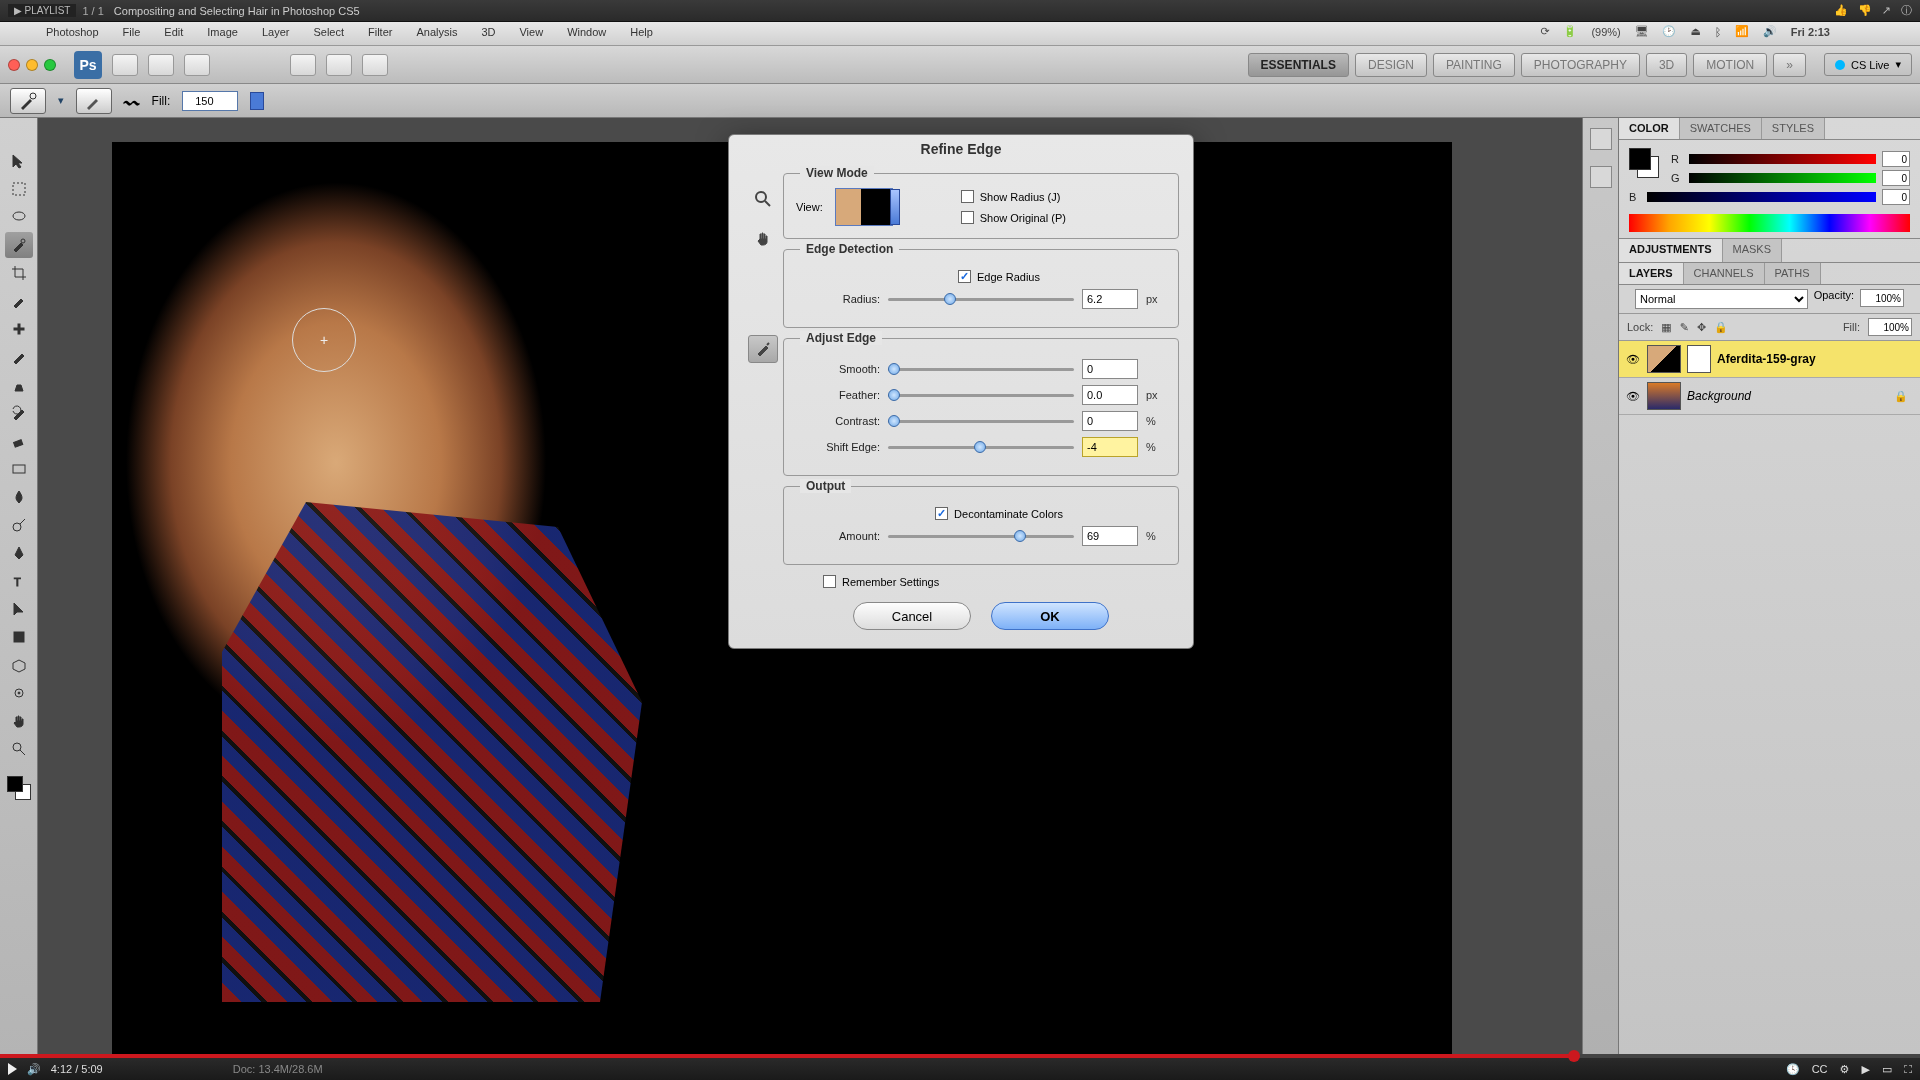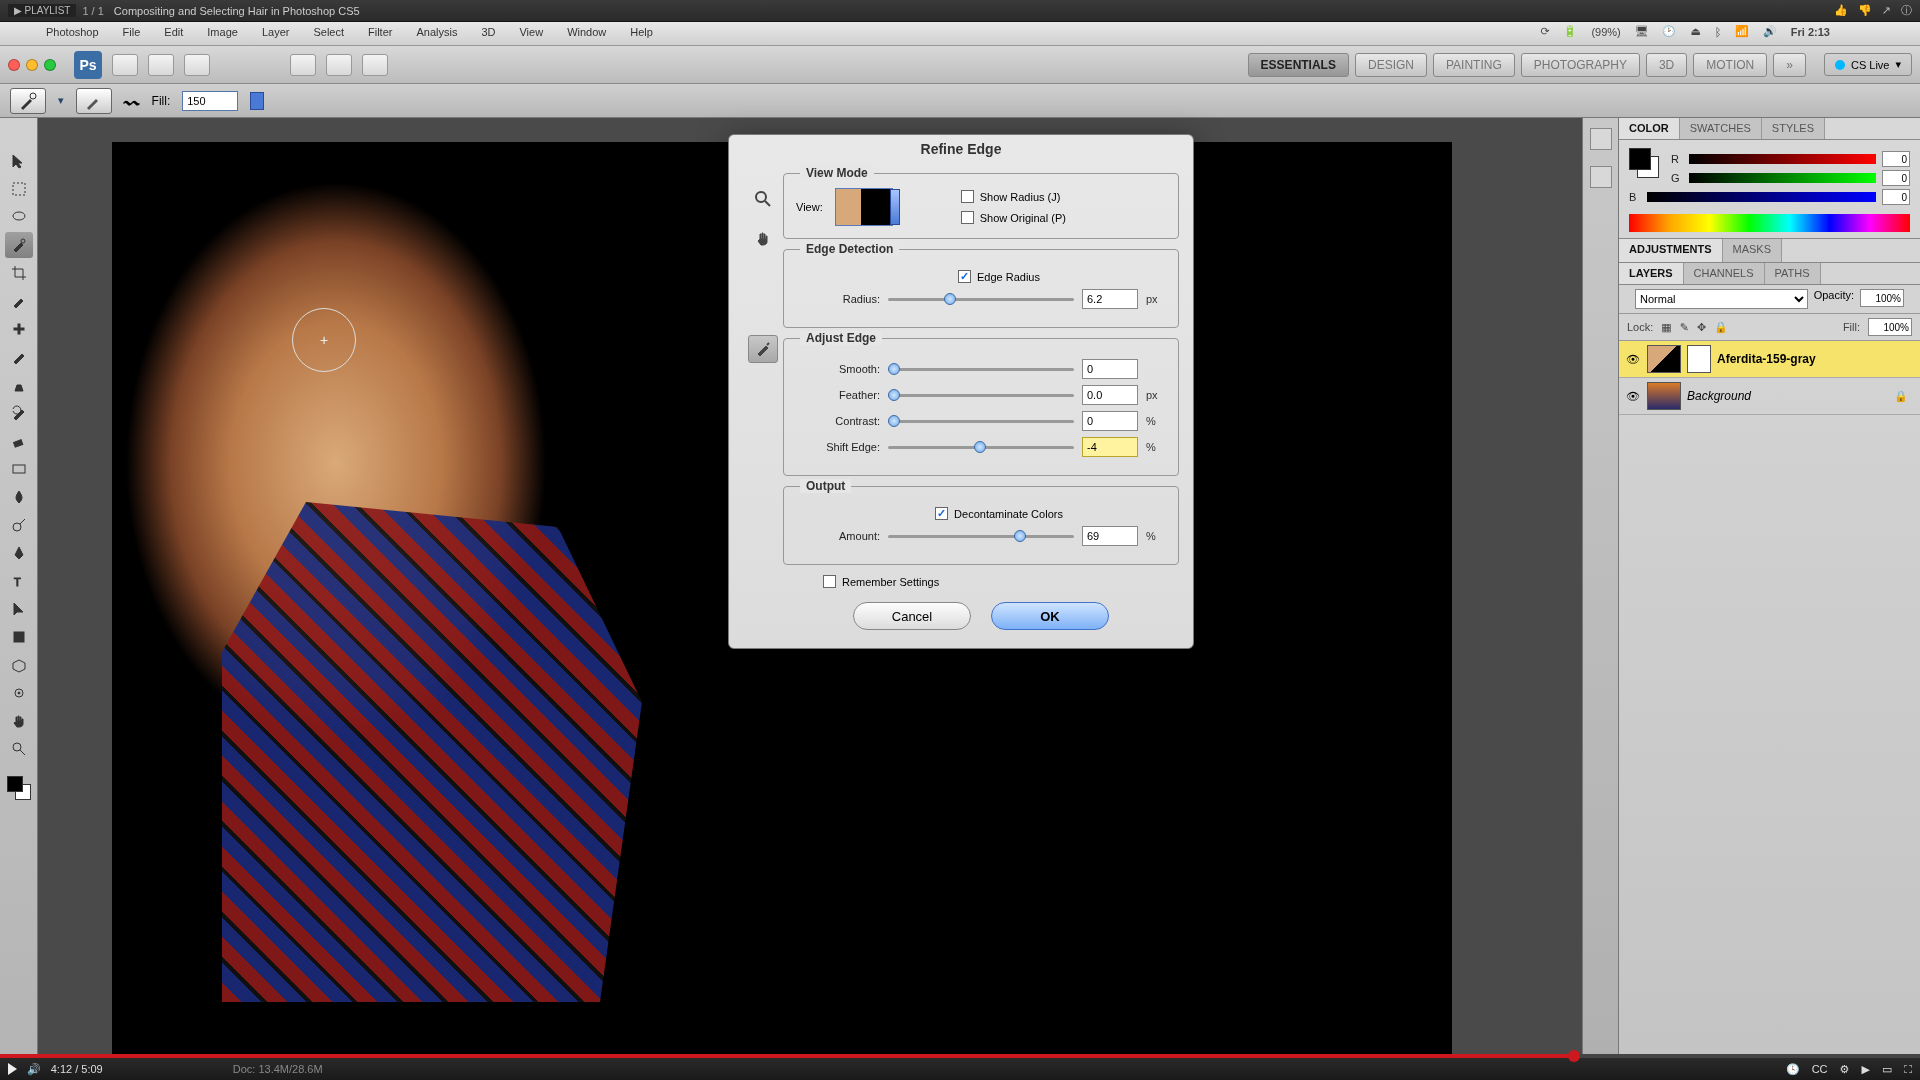"150" .sizeinput { padding: 0 4px -> 0 12px }
